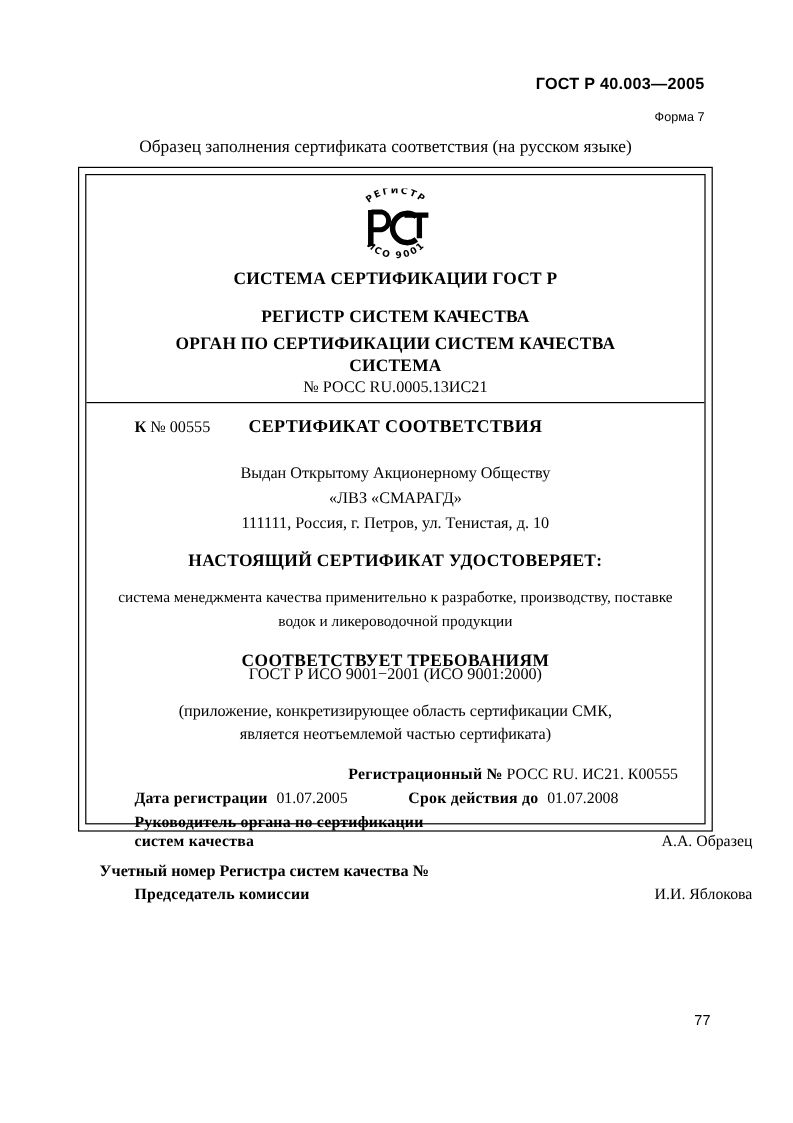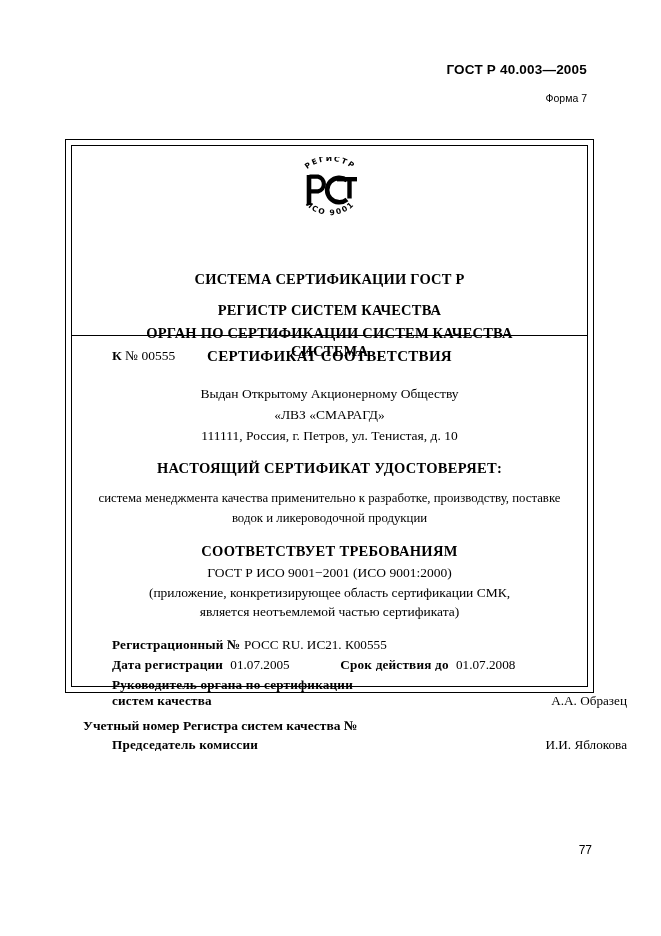"Образец заполнения сертификата" div.caption-line { html: none -> <div>Образец заполнения сертификата соответствия (на русском языке)</div> }
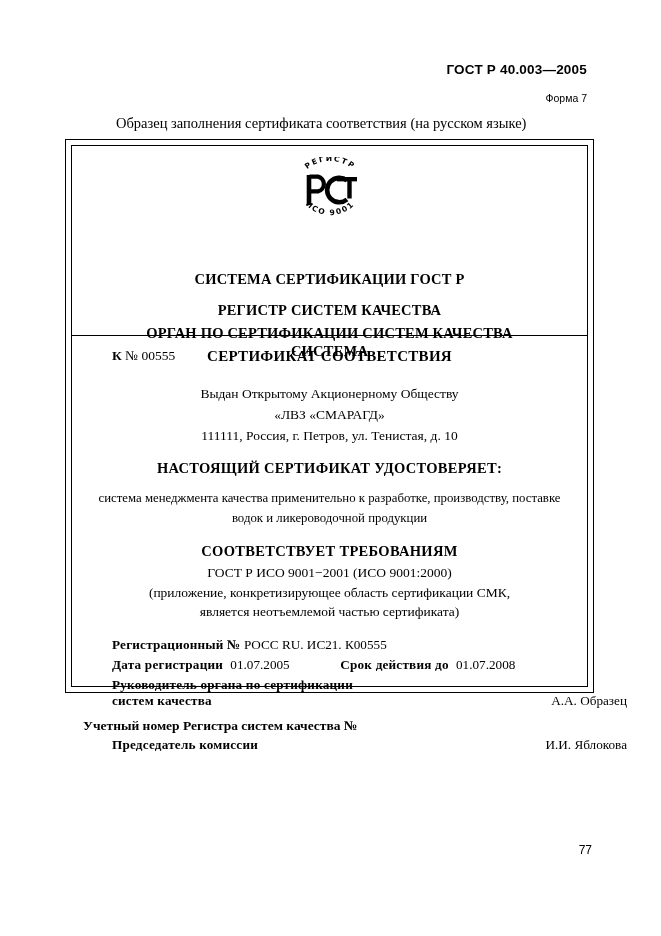"СИСТЕМА СЕРТИФИКАЦИИ ГОСТ Р" .head-txt { margin-top: 46px -> none }
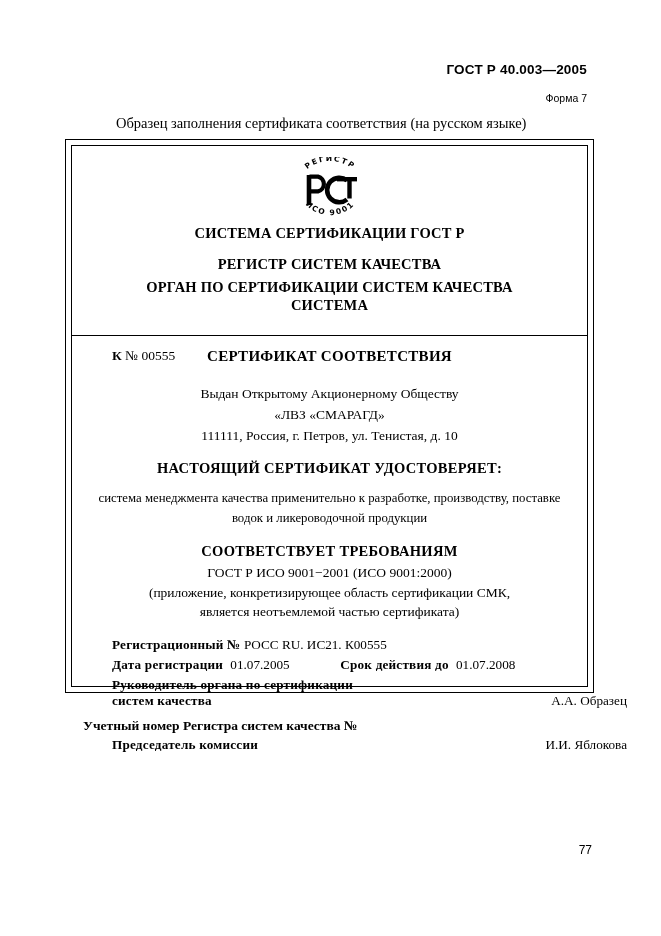"№ РОСС RU.0005.13ИС21" div.head-txt { html: none -> <div>№ РОСС RU.0005.13ИС21</div> }
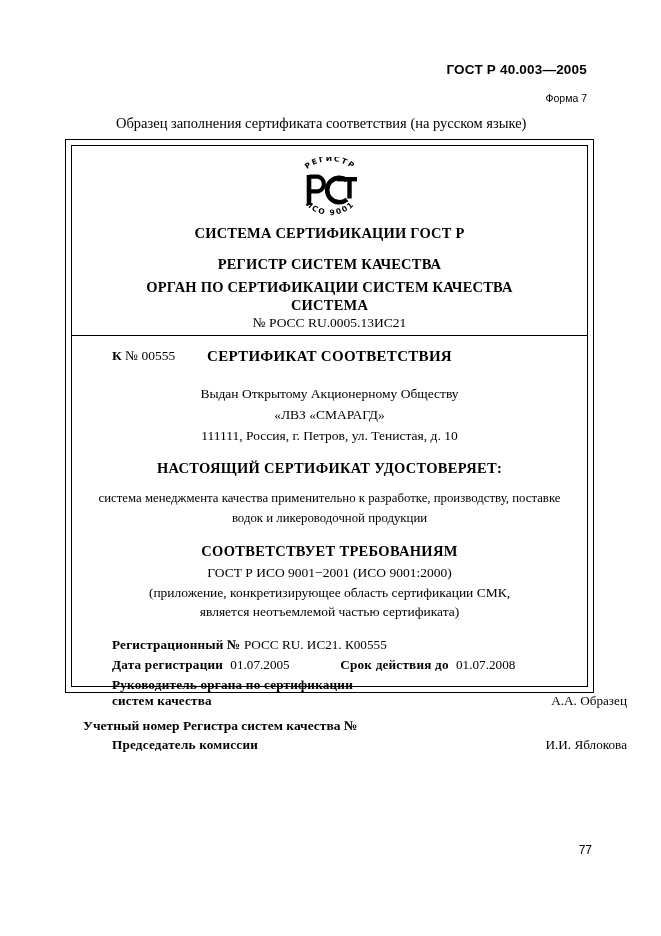"ГОСТ Р ИСО 9001−2001 (ИСО" .std-1 { top: 229px -> 218px }
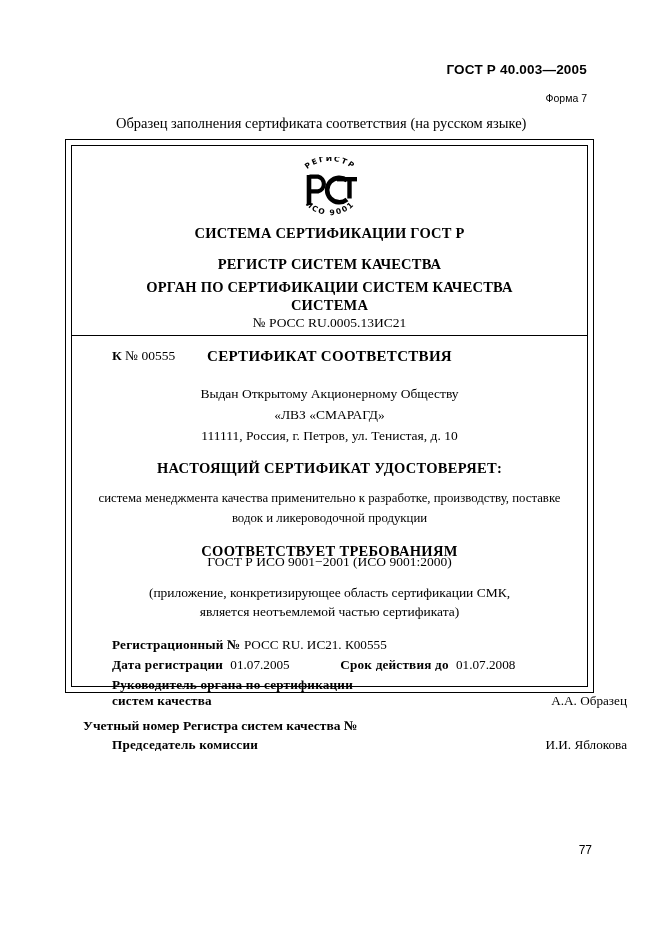"Регистрационный № РОСС RU. ИС21." .reg-1 { text-align: none -> right }
